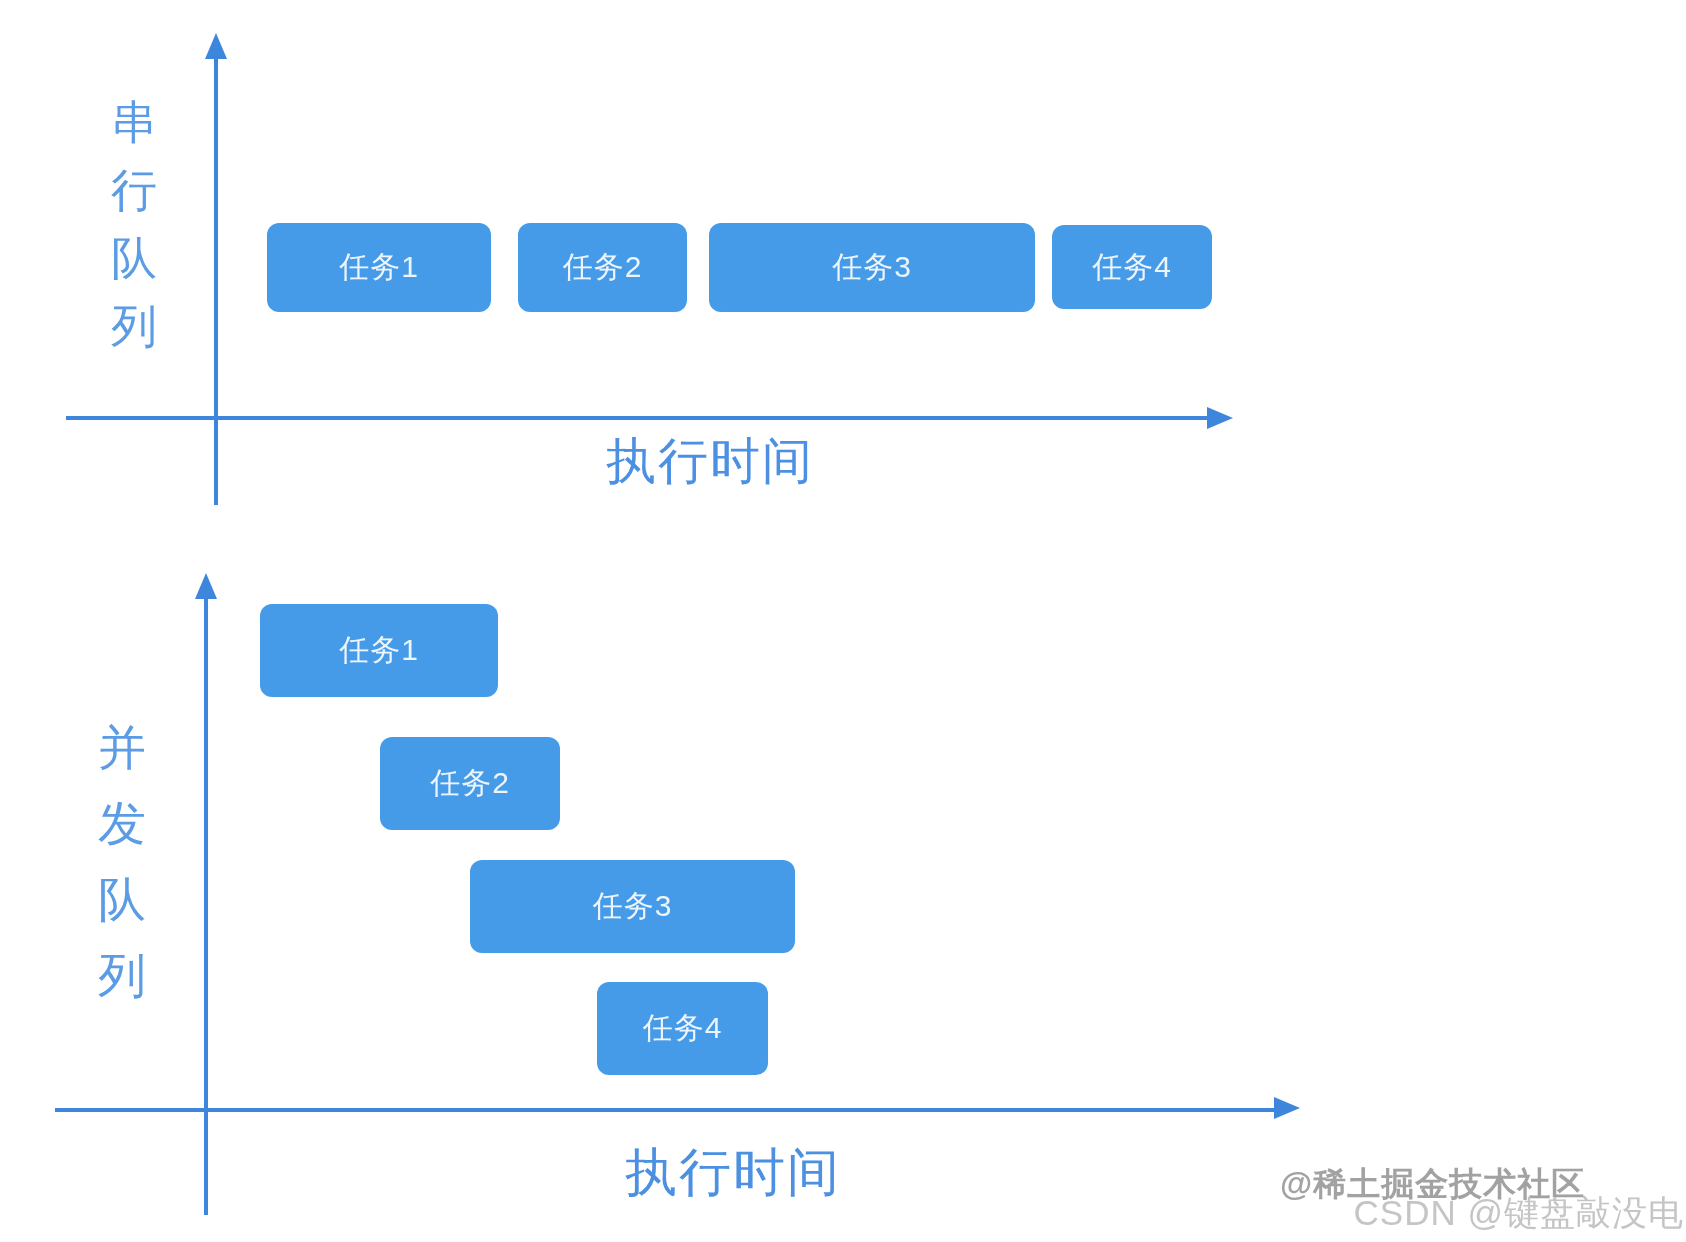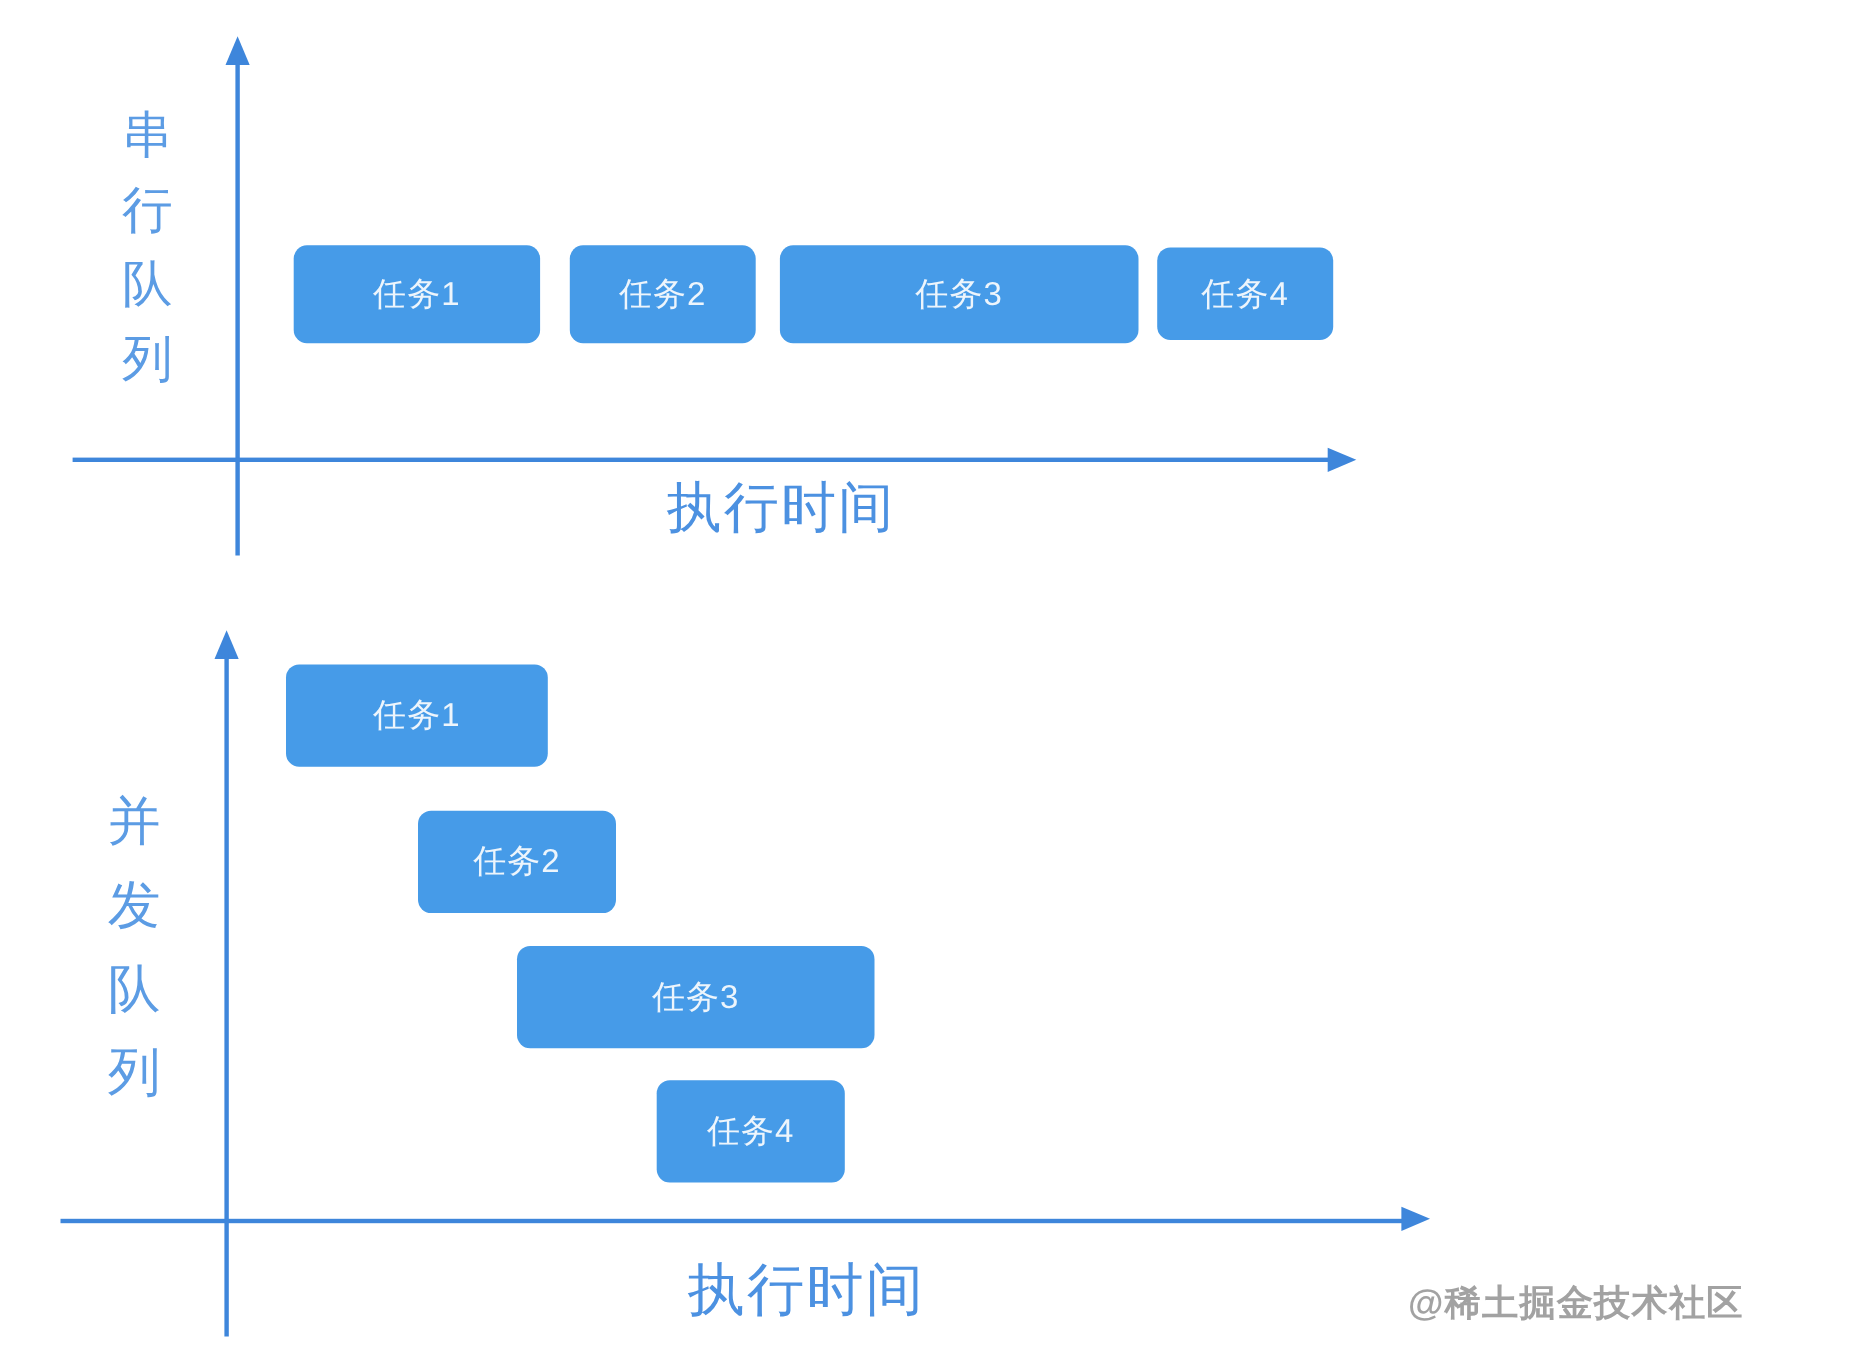"CSDN @键盘敲没电" div.wm-csdn { html: none -> <div>CSDN @键盘敲没电</div> }
